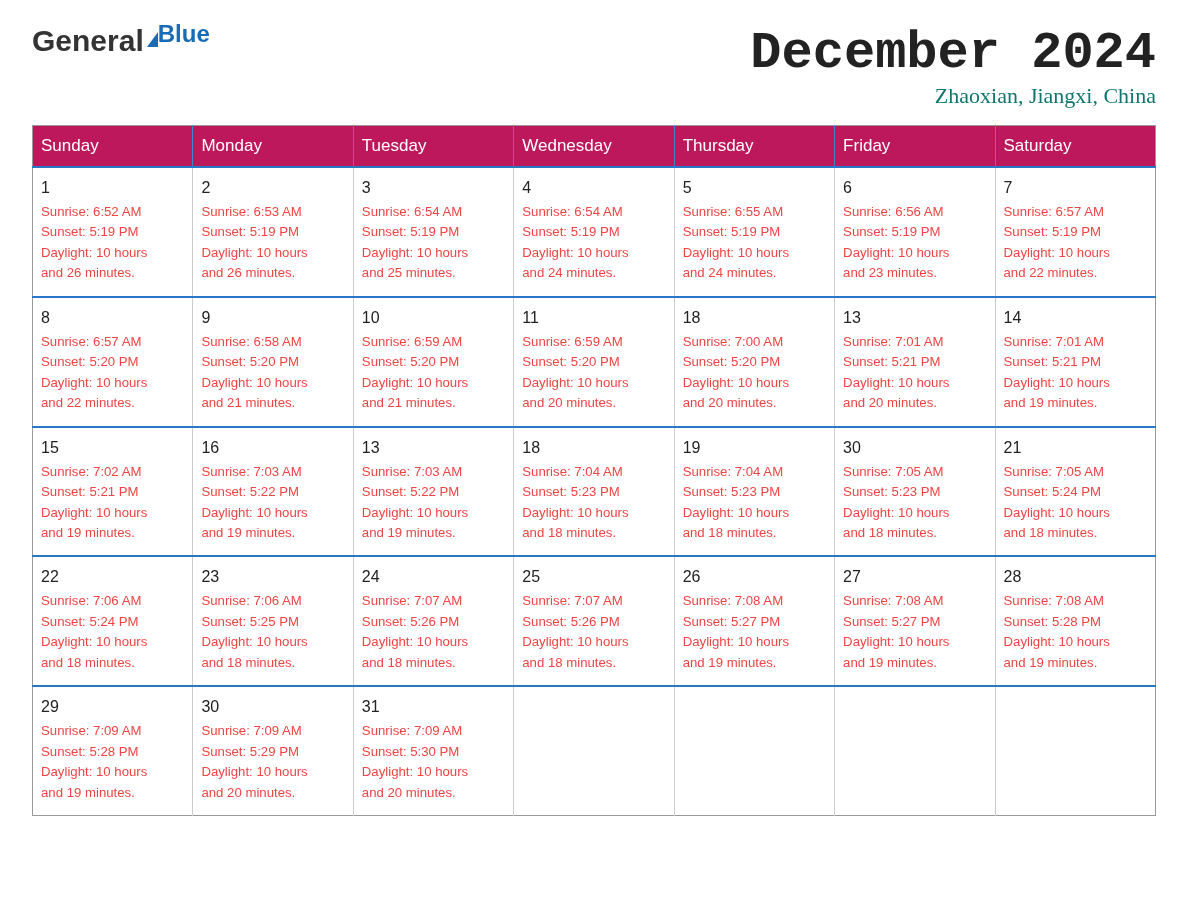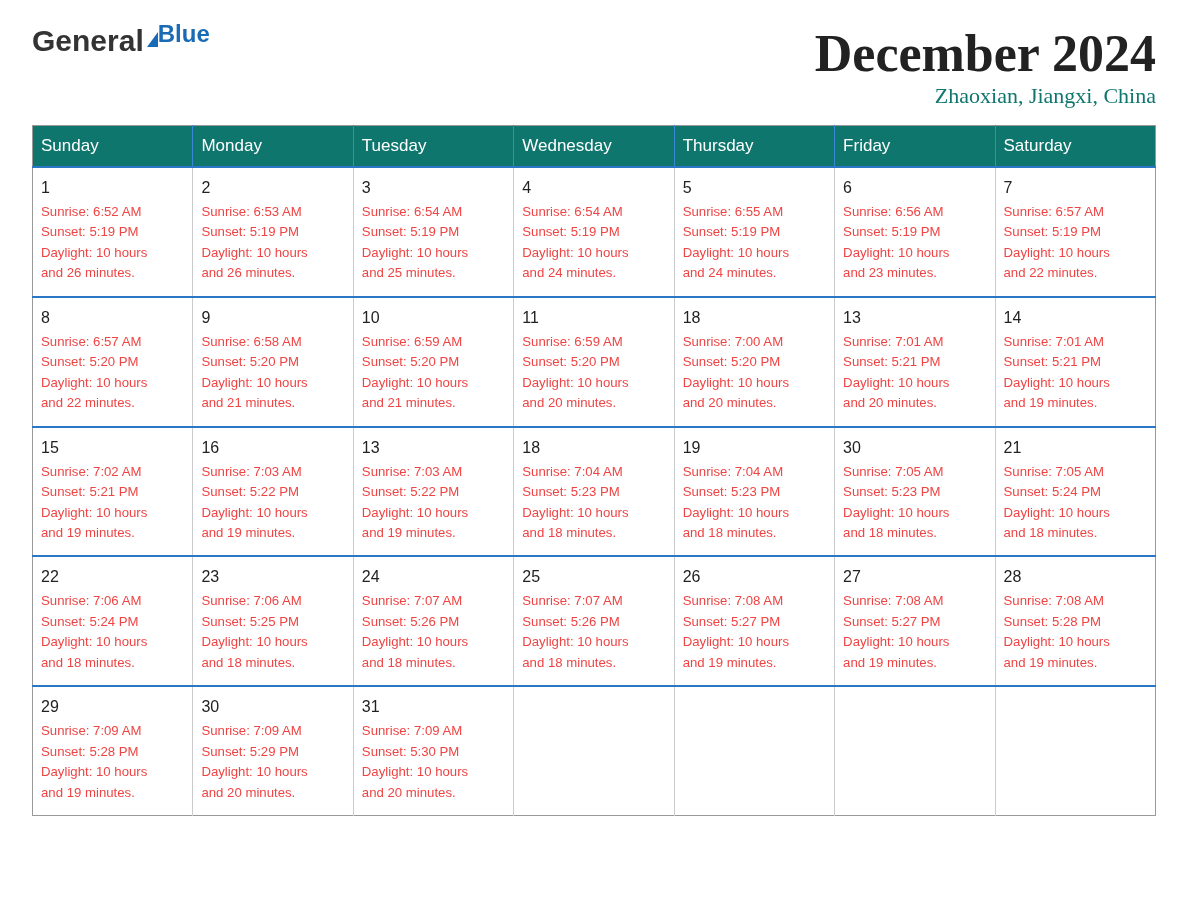"December 2024" .title-block h1 { font-family: Liberation Serif, serif -> Liberation Mono, monospace }
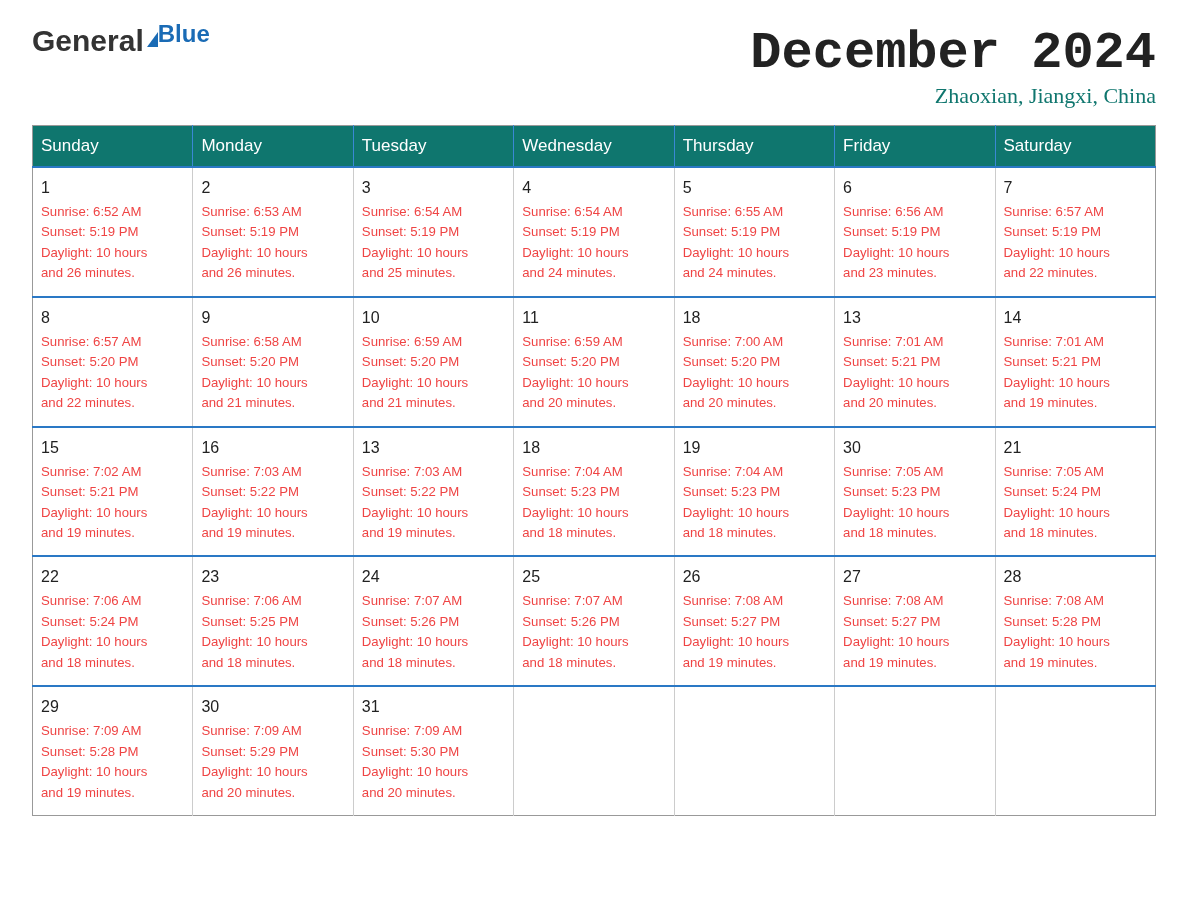"Sunday" .calendar thead th { background-color: #0f766e -> #be185d }
